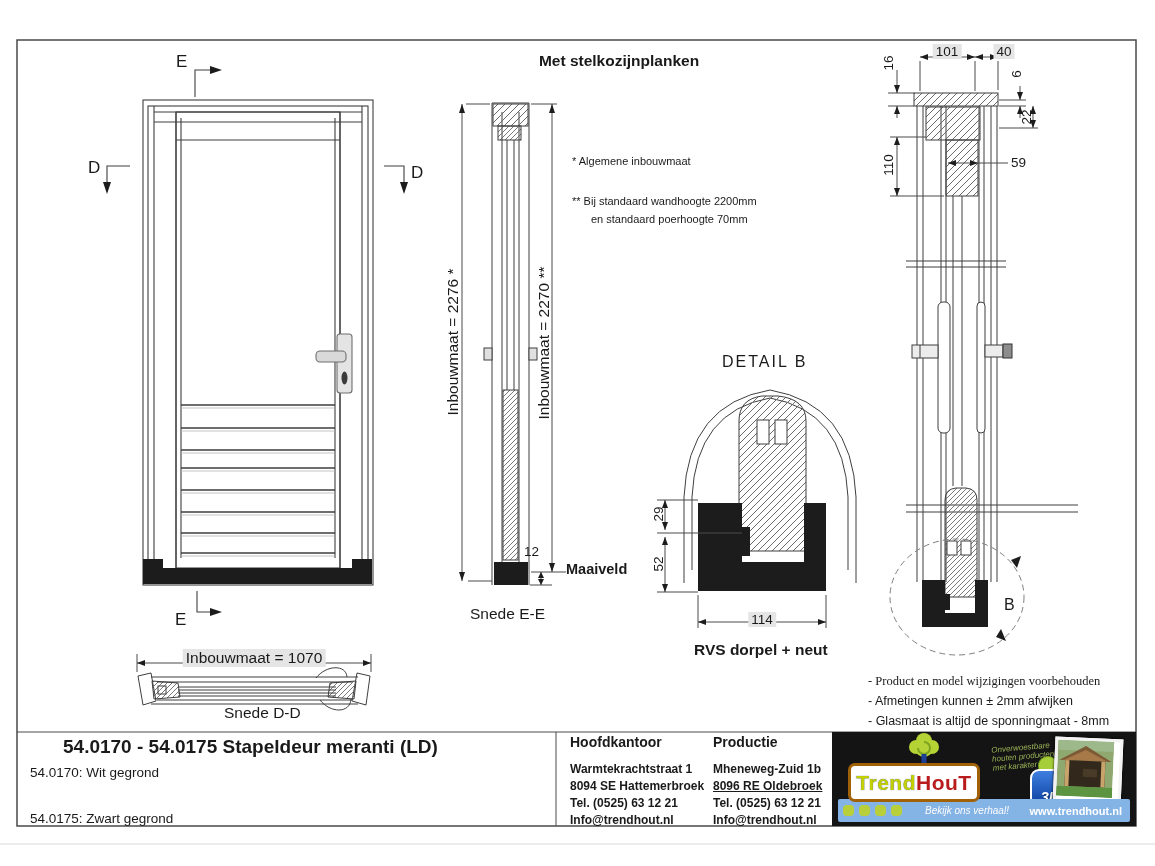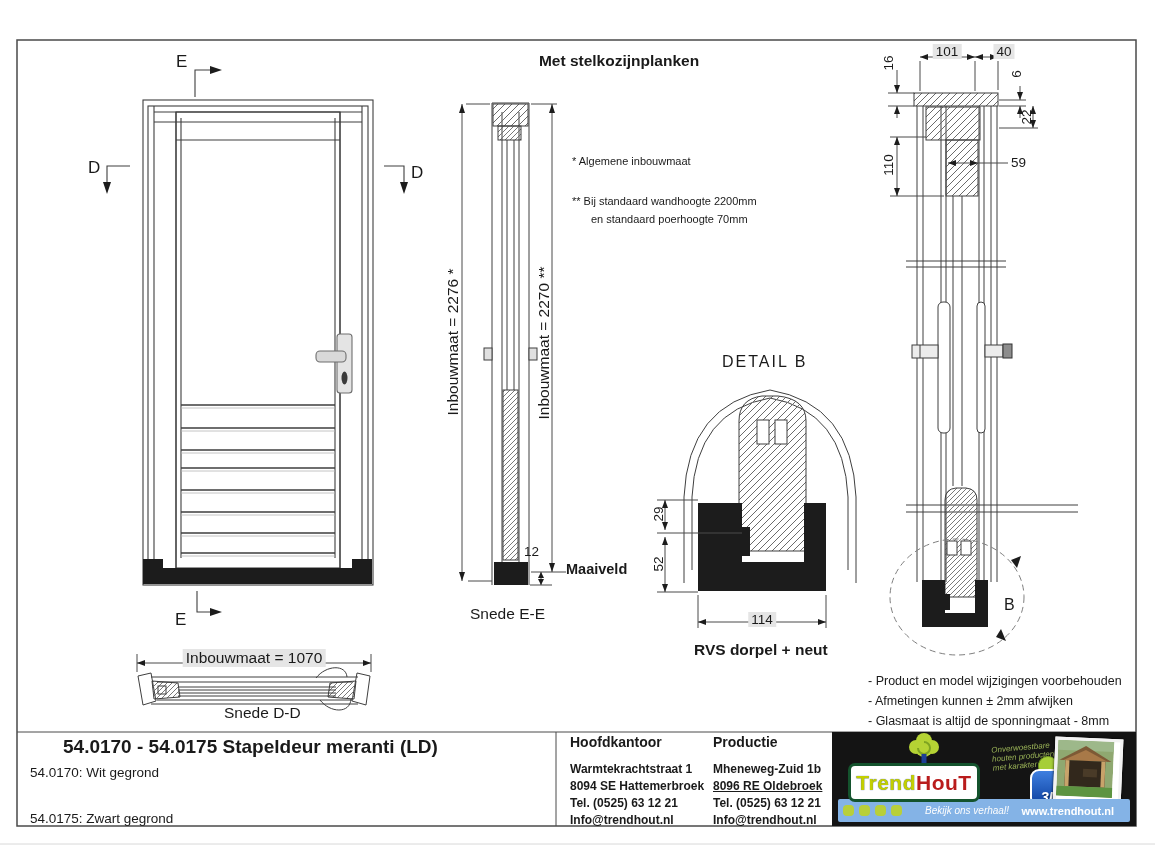"- Product en model wijzigingen" div.lbl { font-family: none -> Liberation Serif, serif }
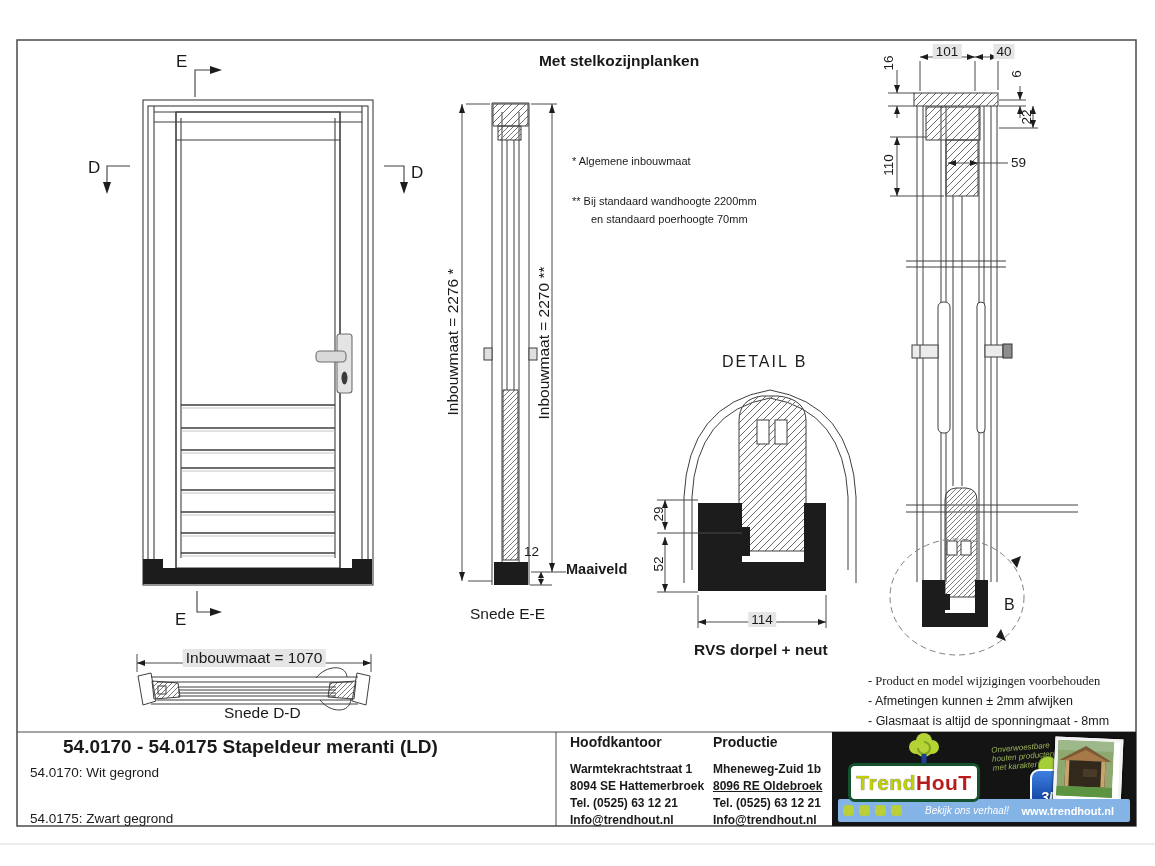"Trend" #logo-box { border: 3px solid #14532d -> 3px solid #a16207 }
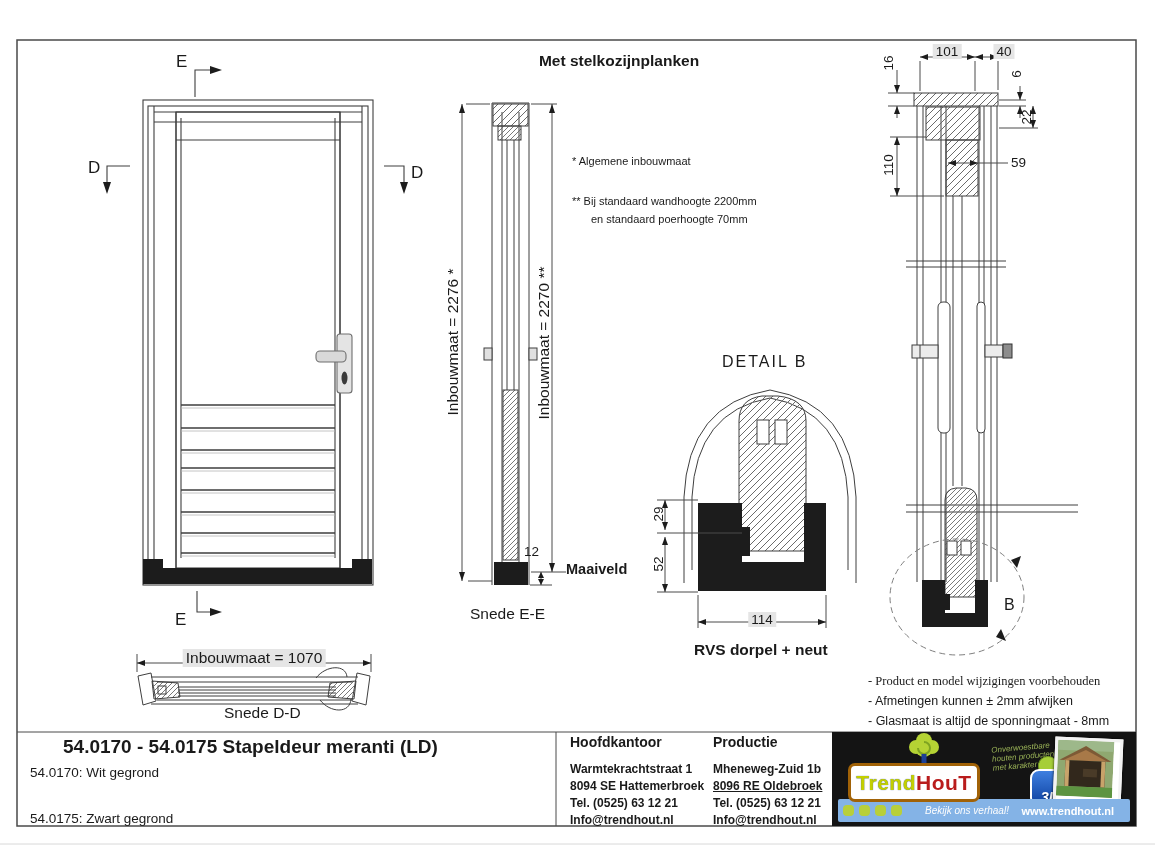"www.trendhout.nl" #site { margin-right: 16px -> 8px }
